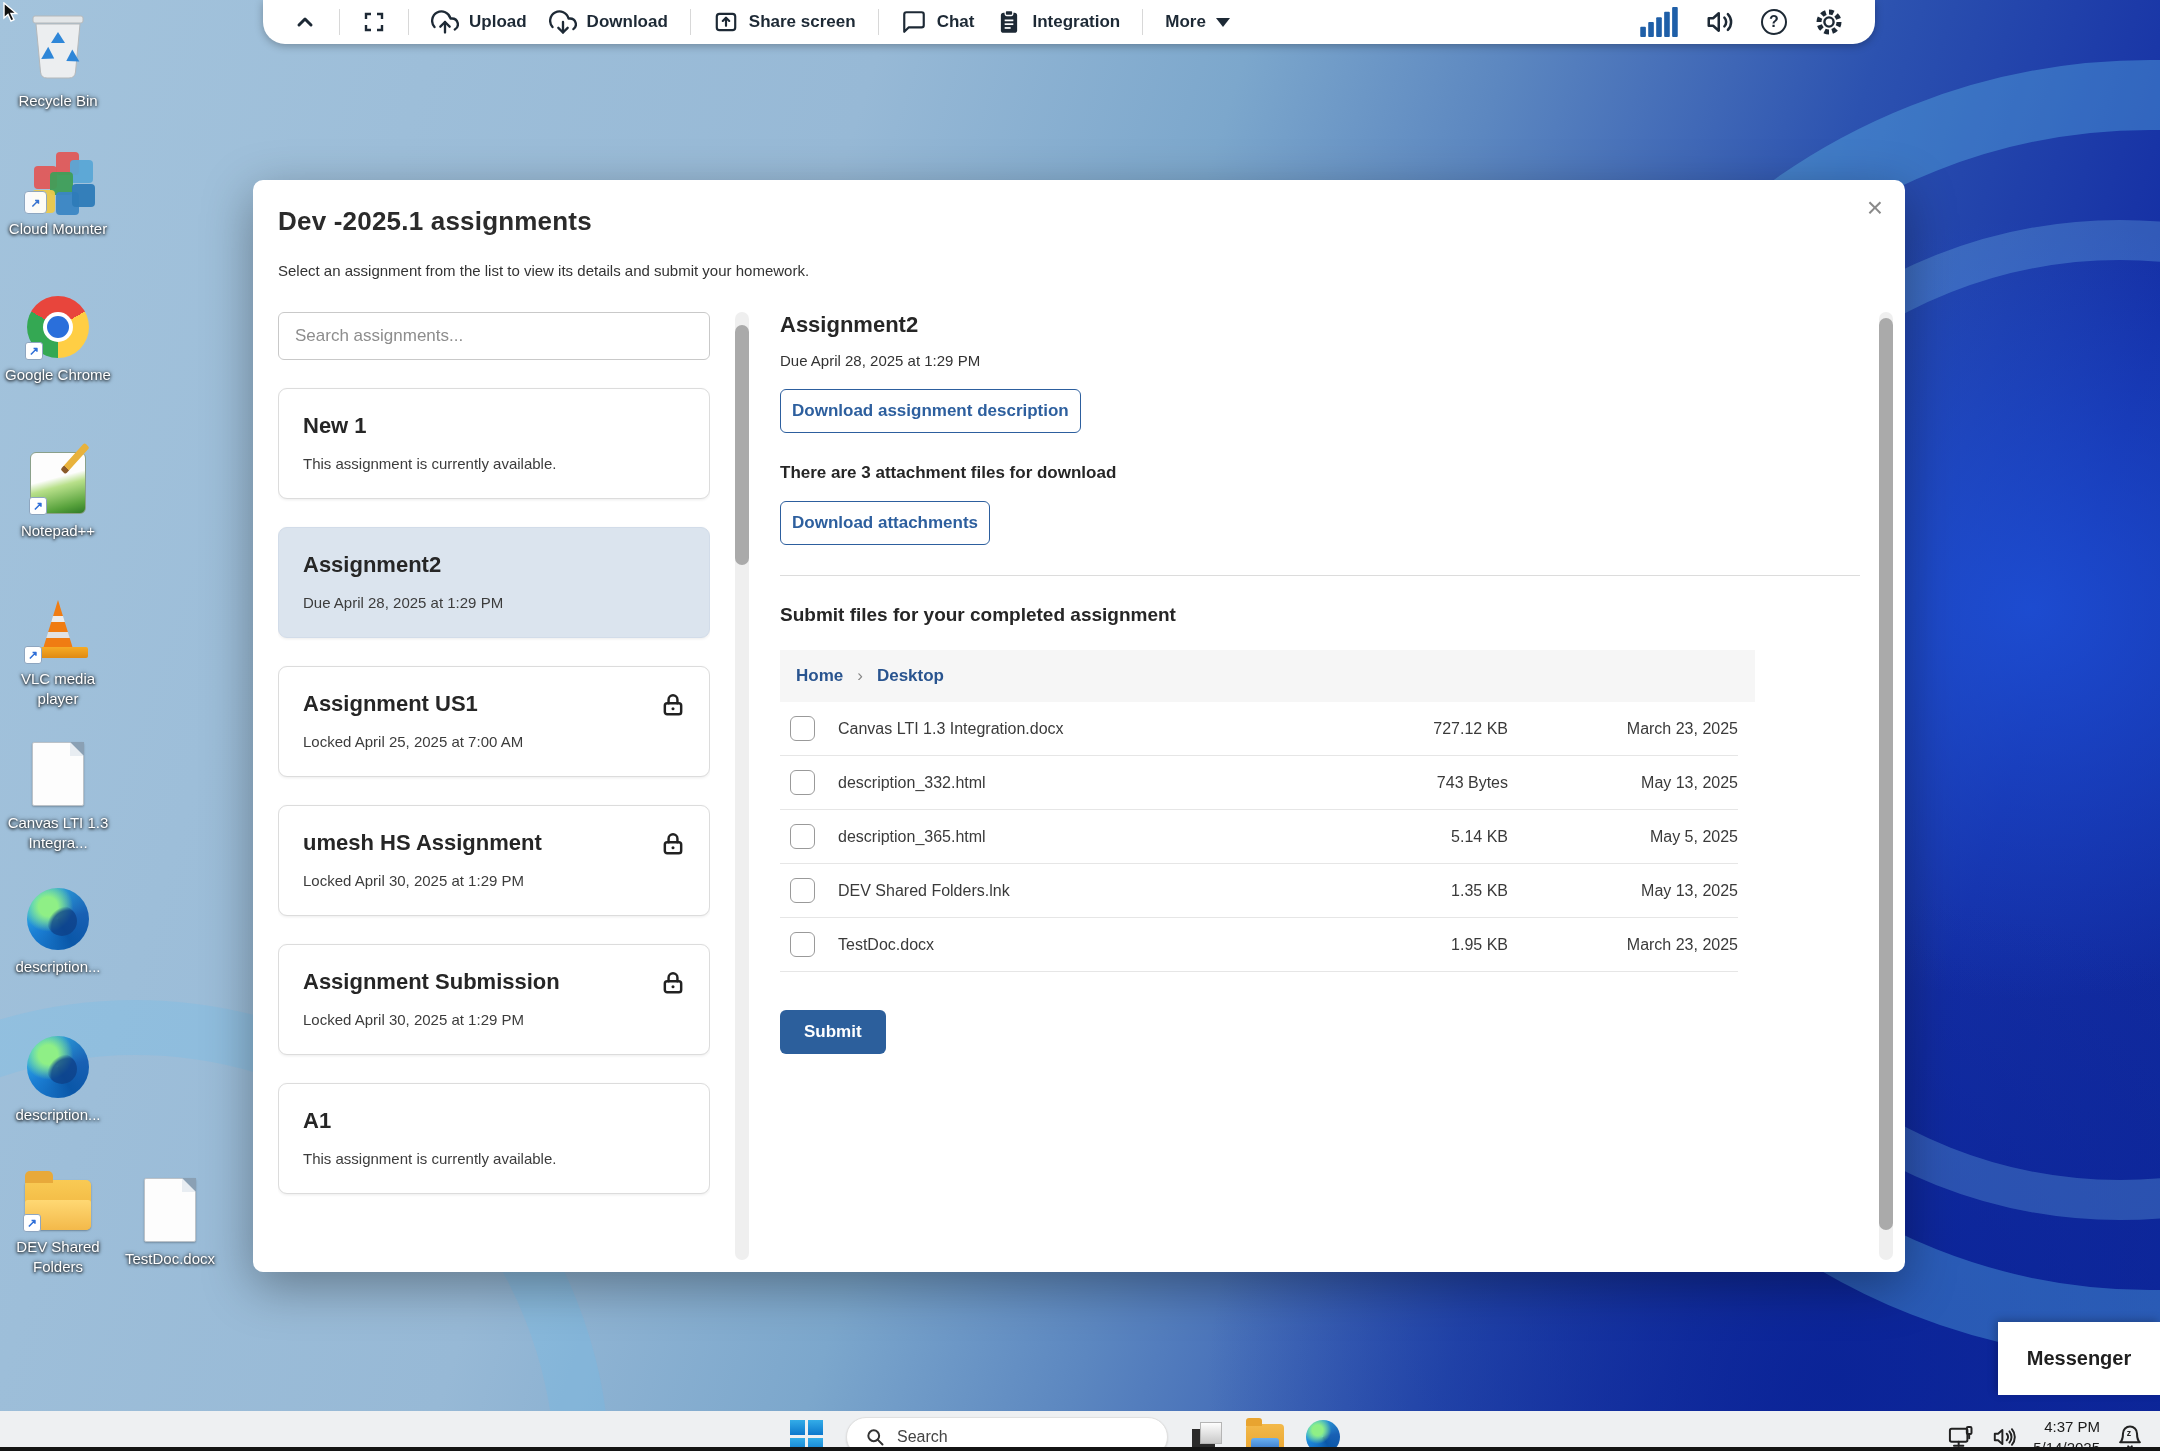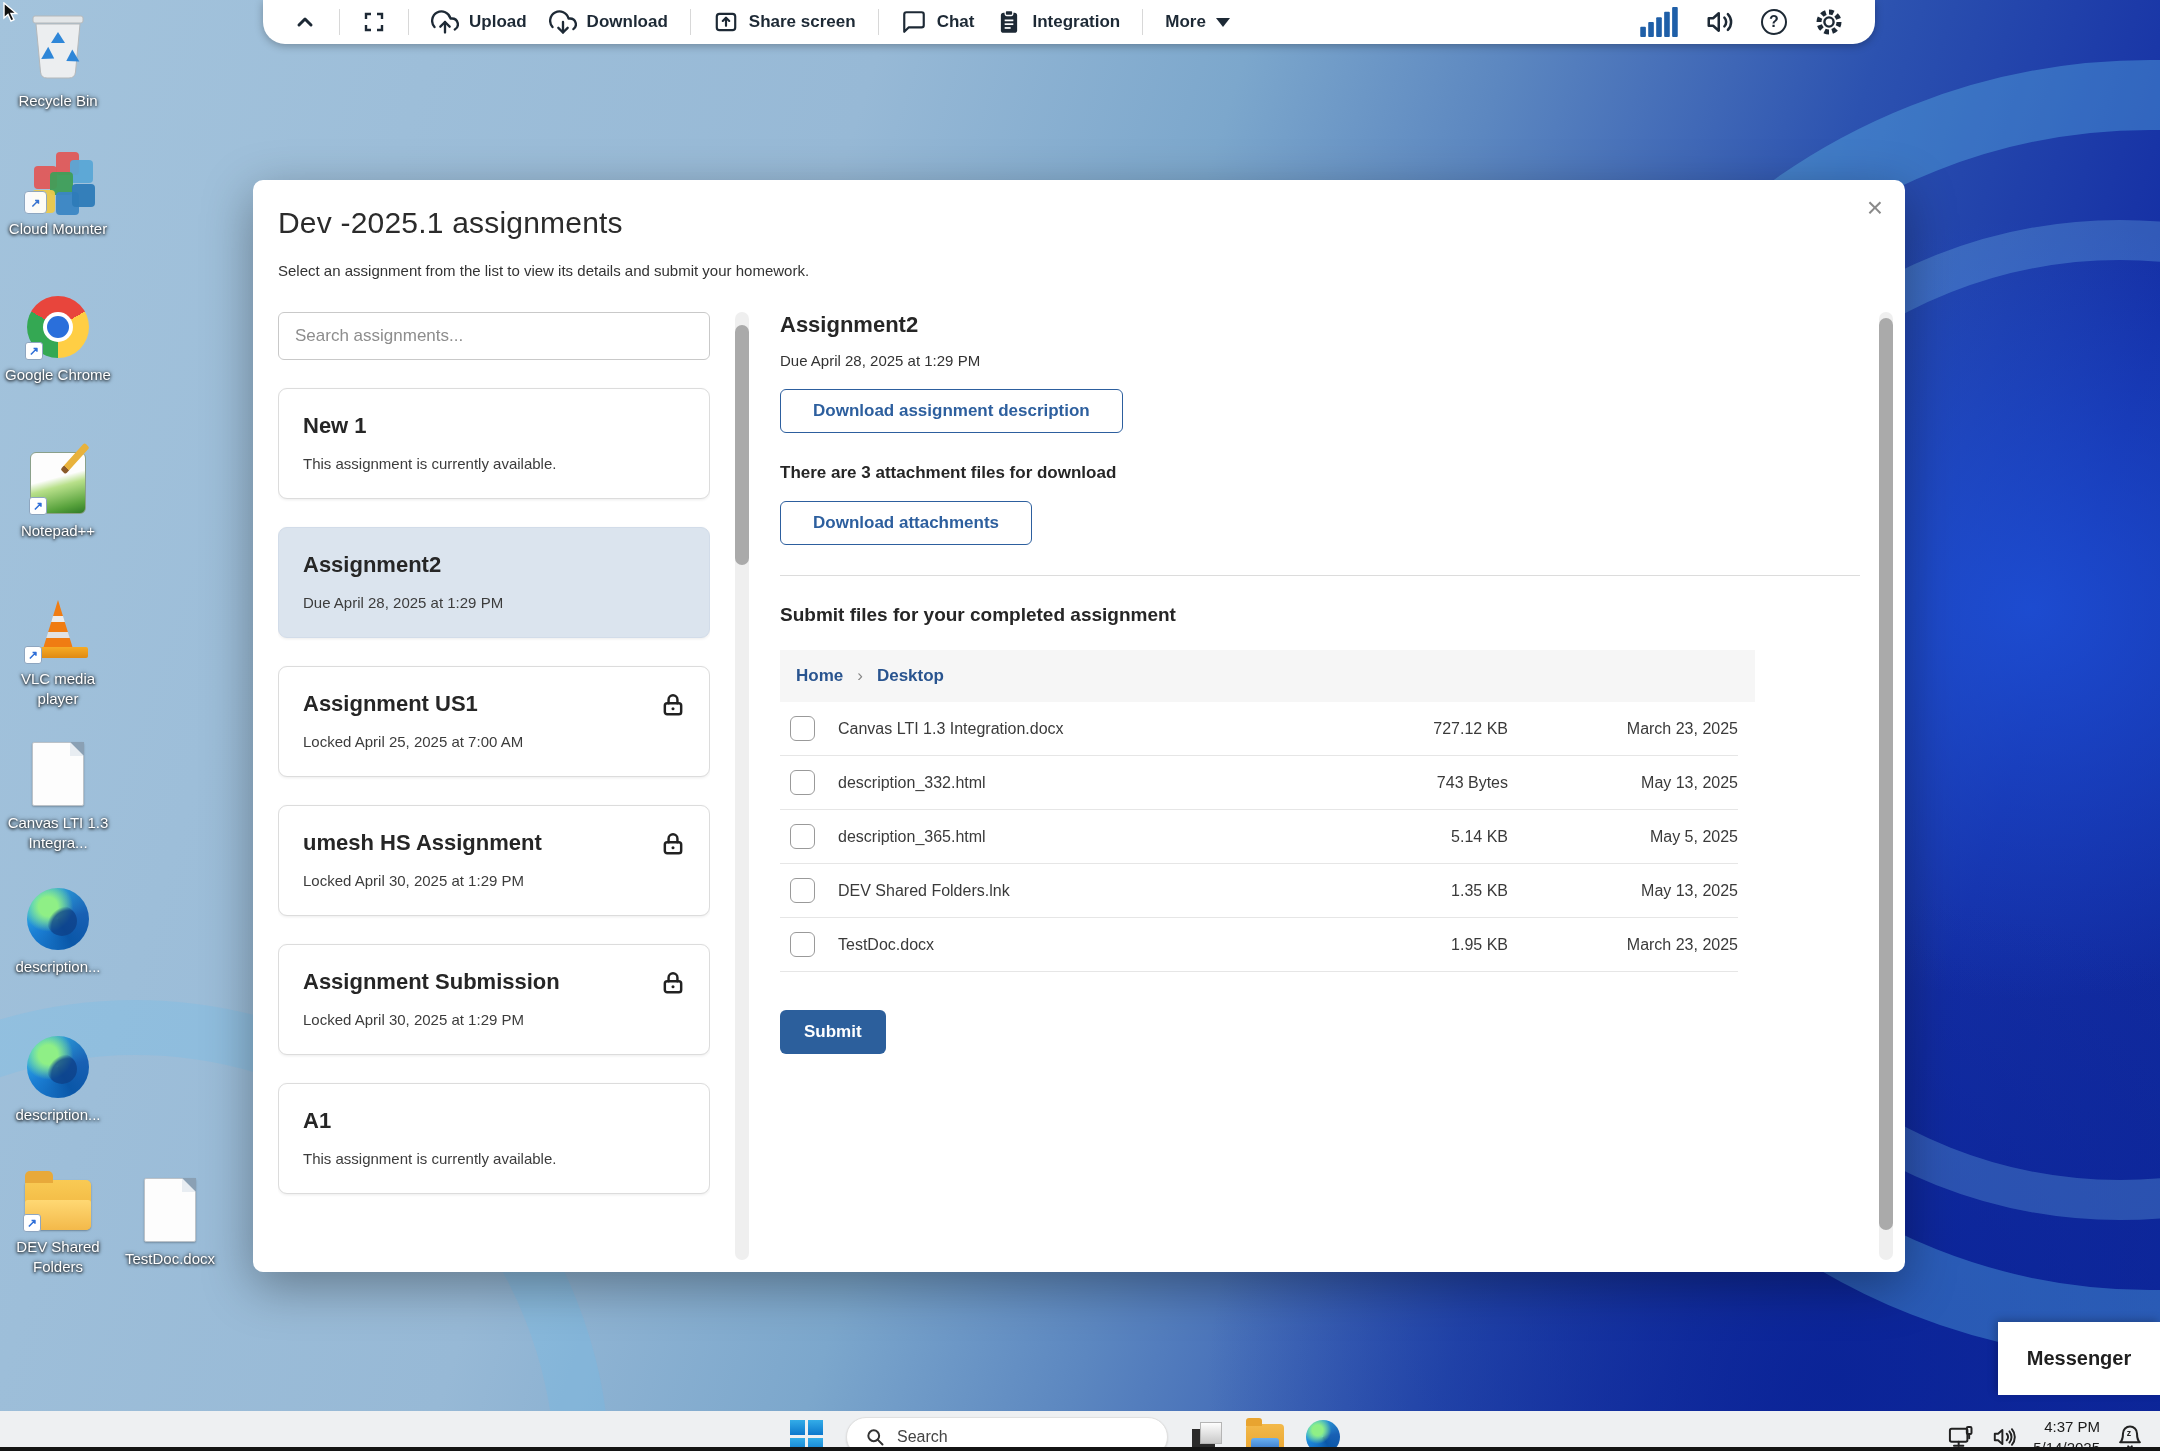"Dev -2025.1 assignments" .m-title { font-size: 30px -> 26px; font-weight: 400 -> 700 }
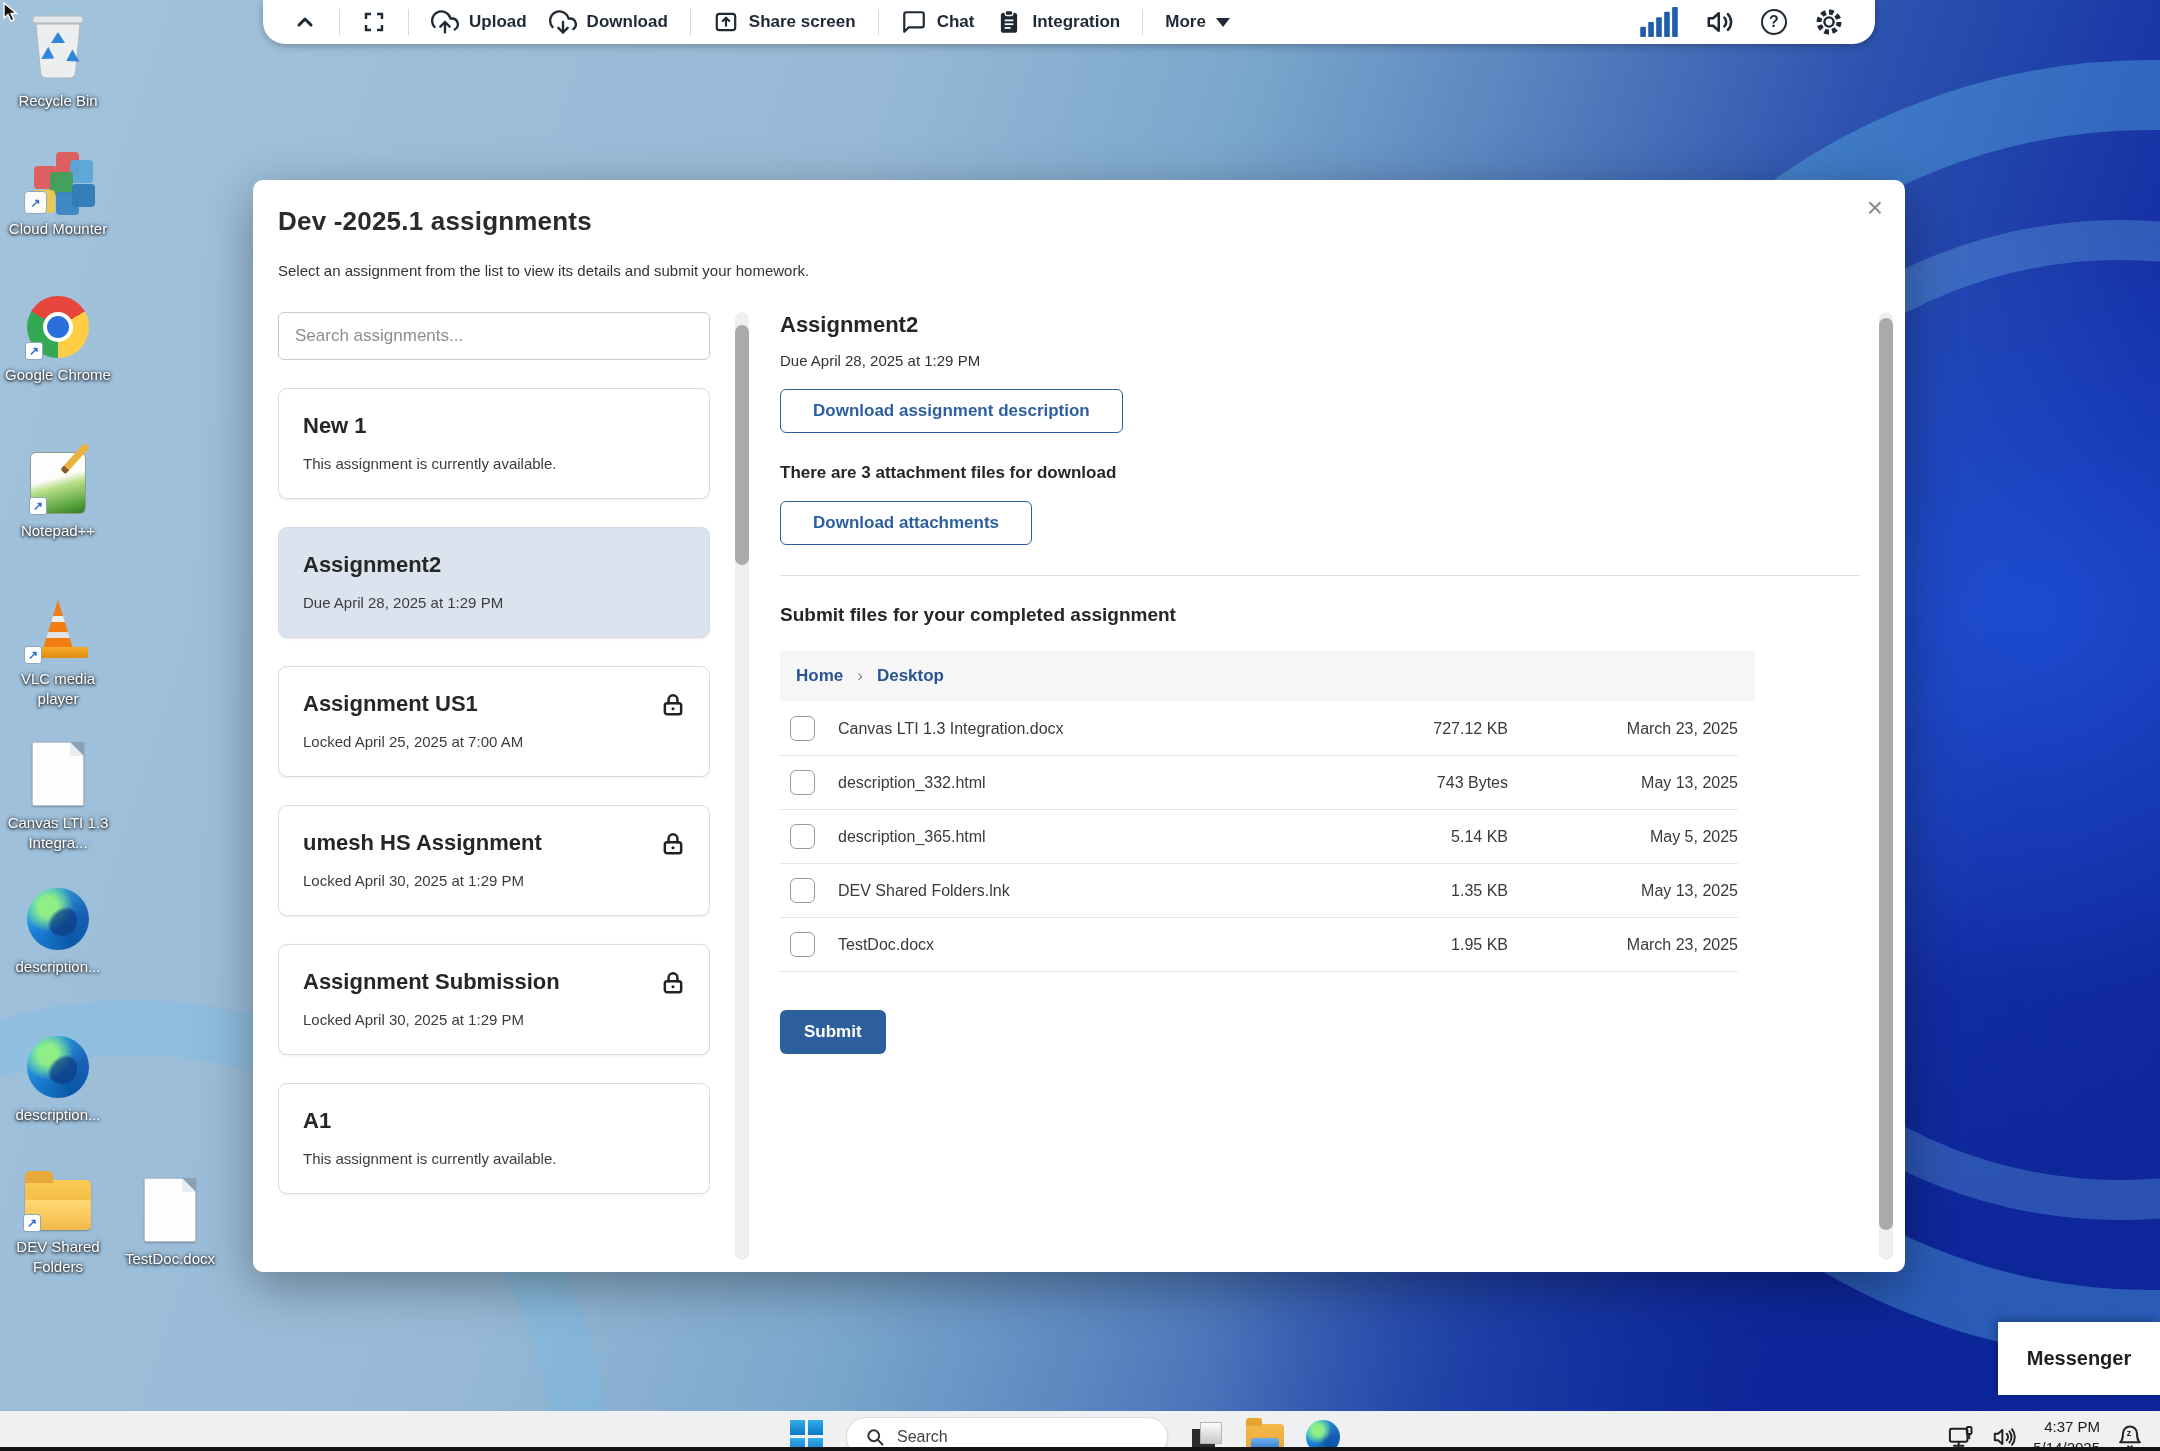"Download assignment description" .btn-outline { padding: 0 32px -> 0 11px }
